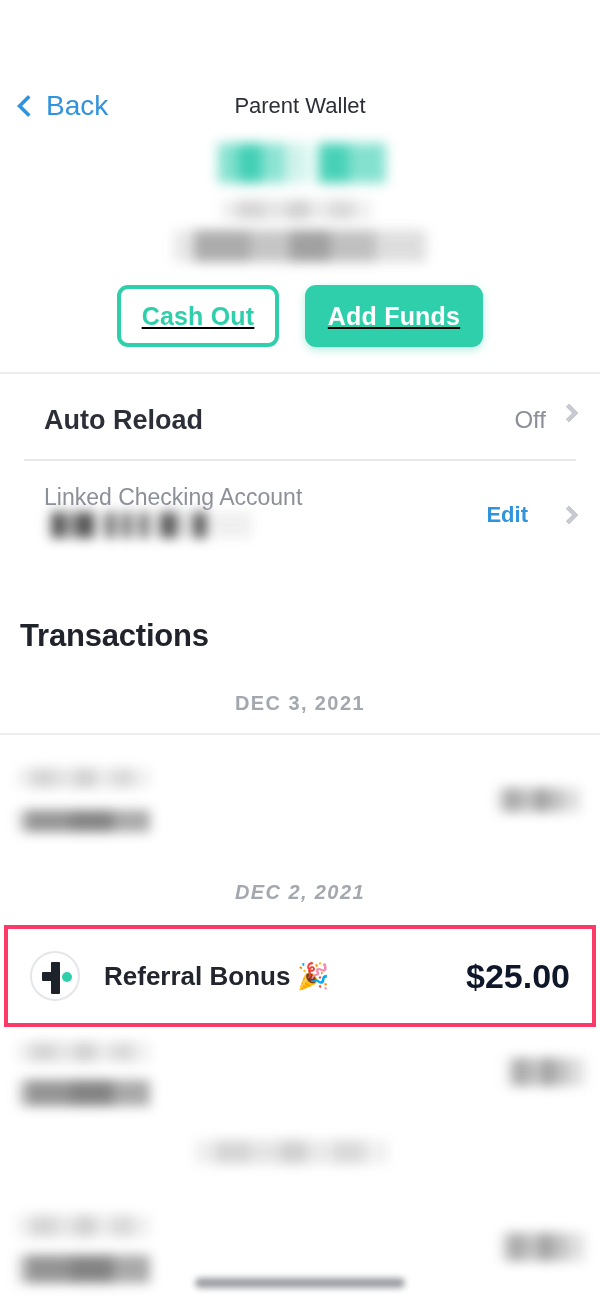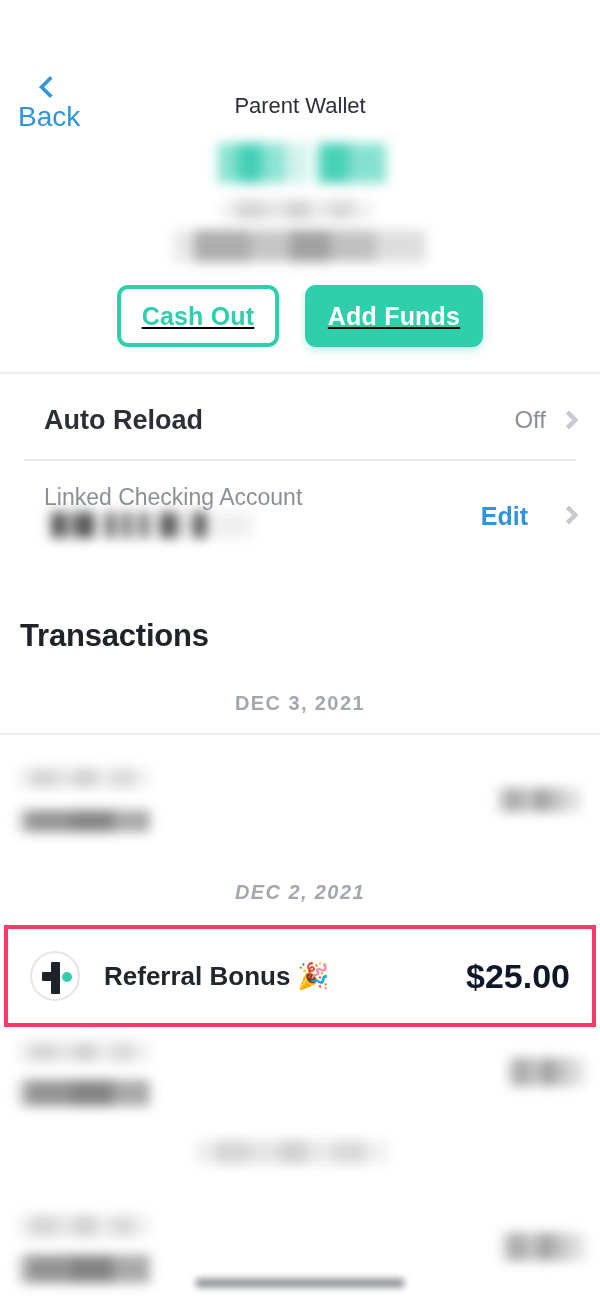"Back" .back-btn { flex-direction: column -> none }
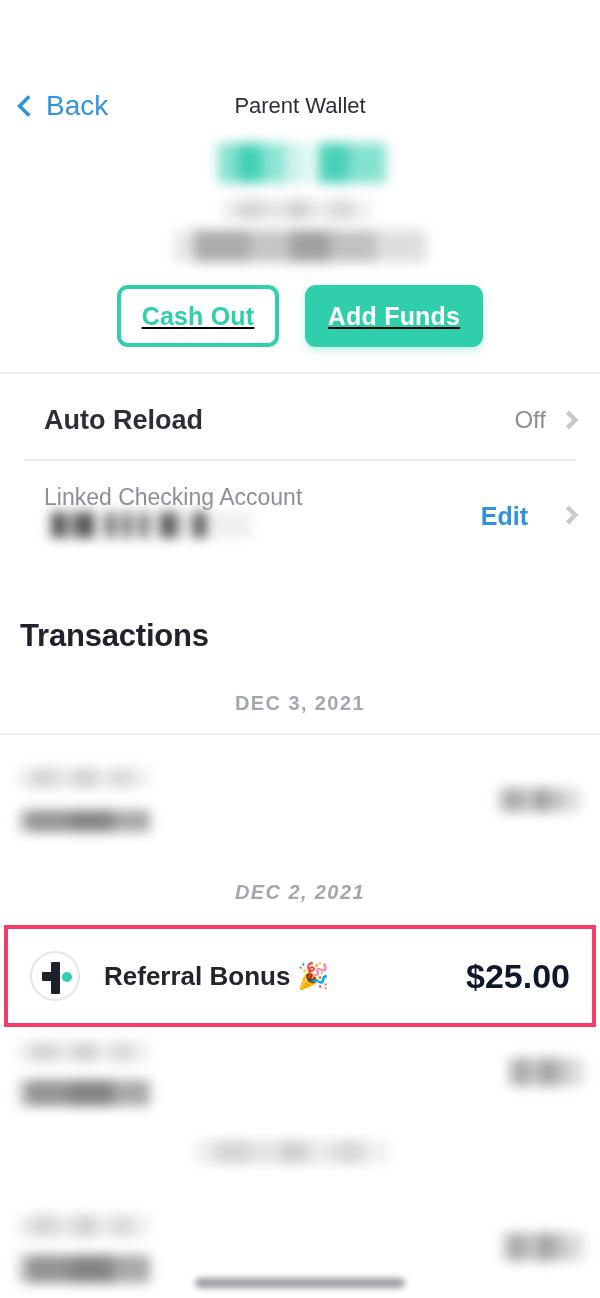"Off" .row-right { align-items: center -> flex-start }
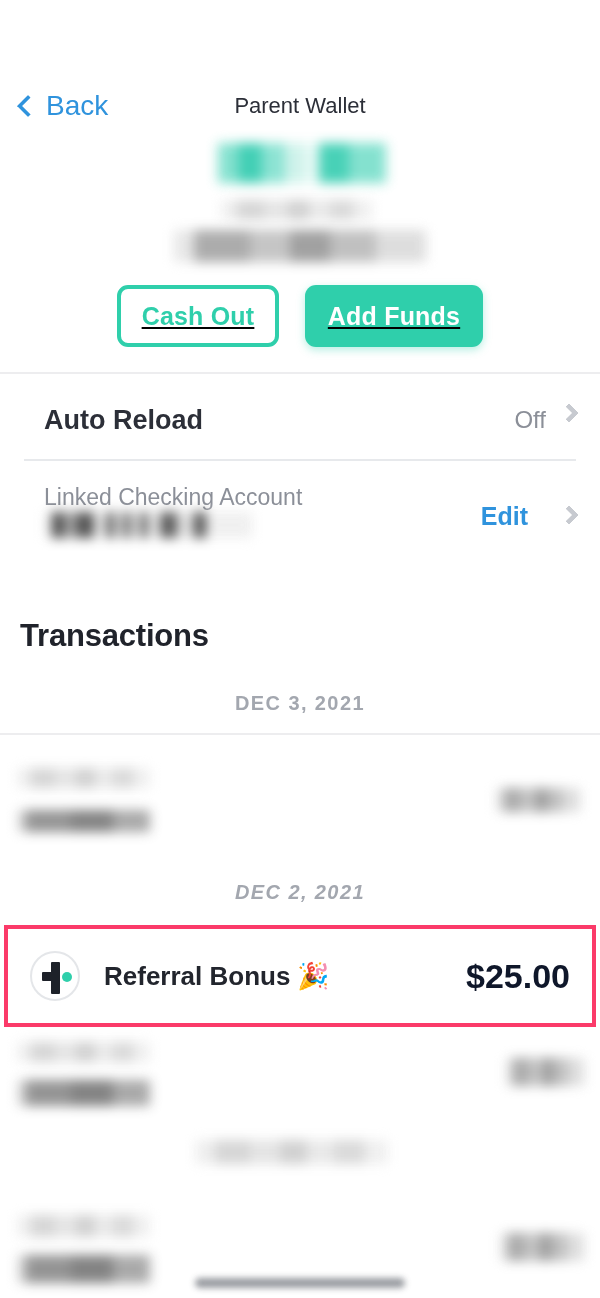"Edit" .edit-link { font-size: 25px -> 22px }
